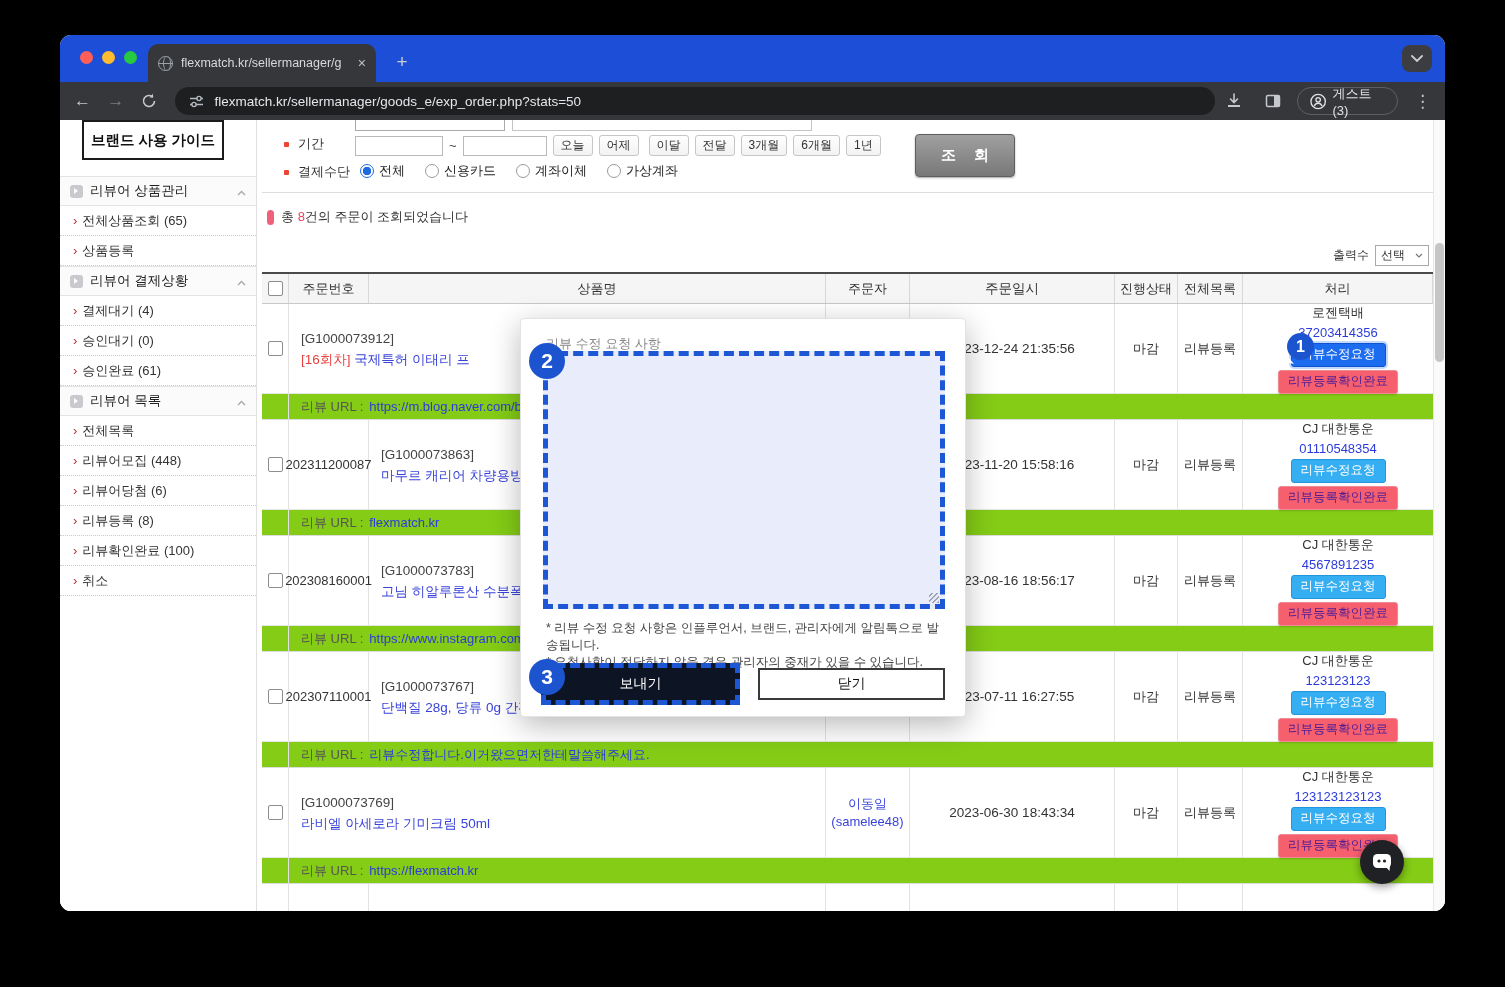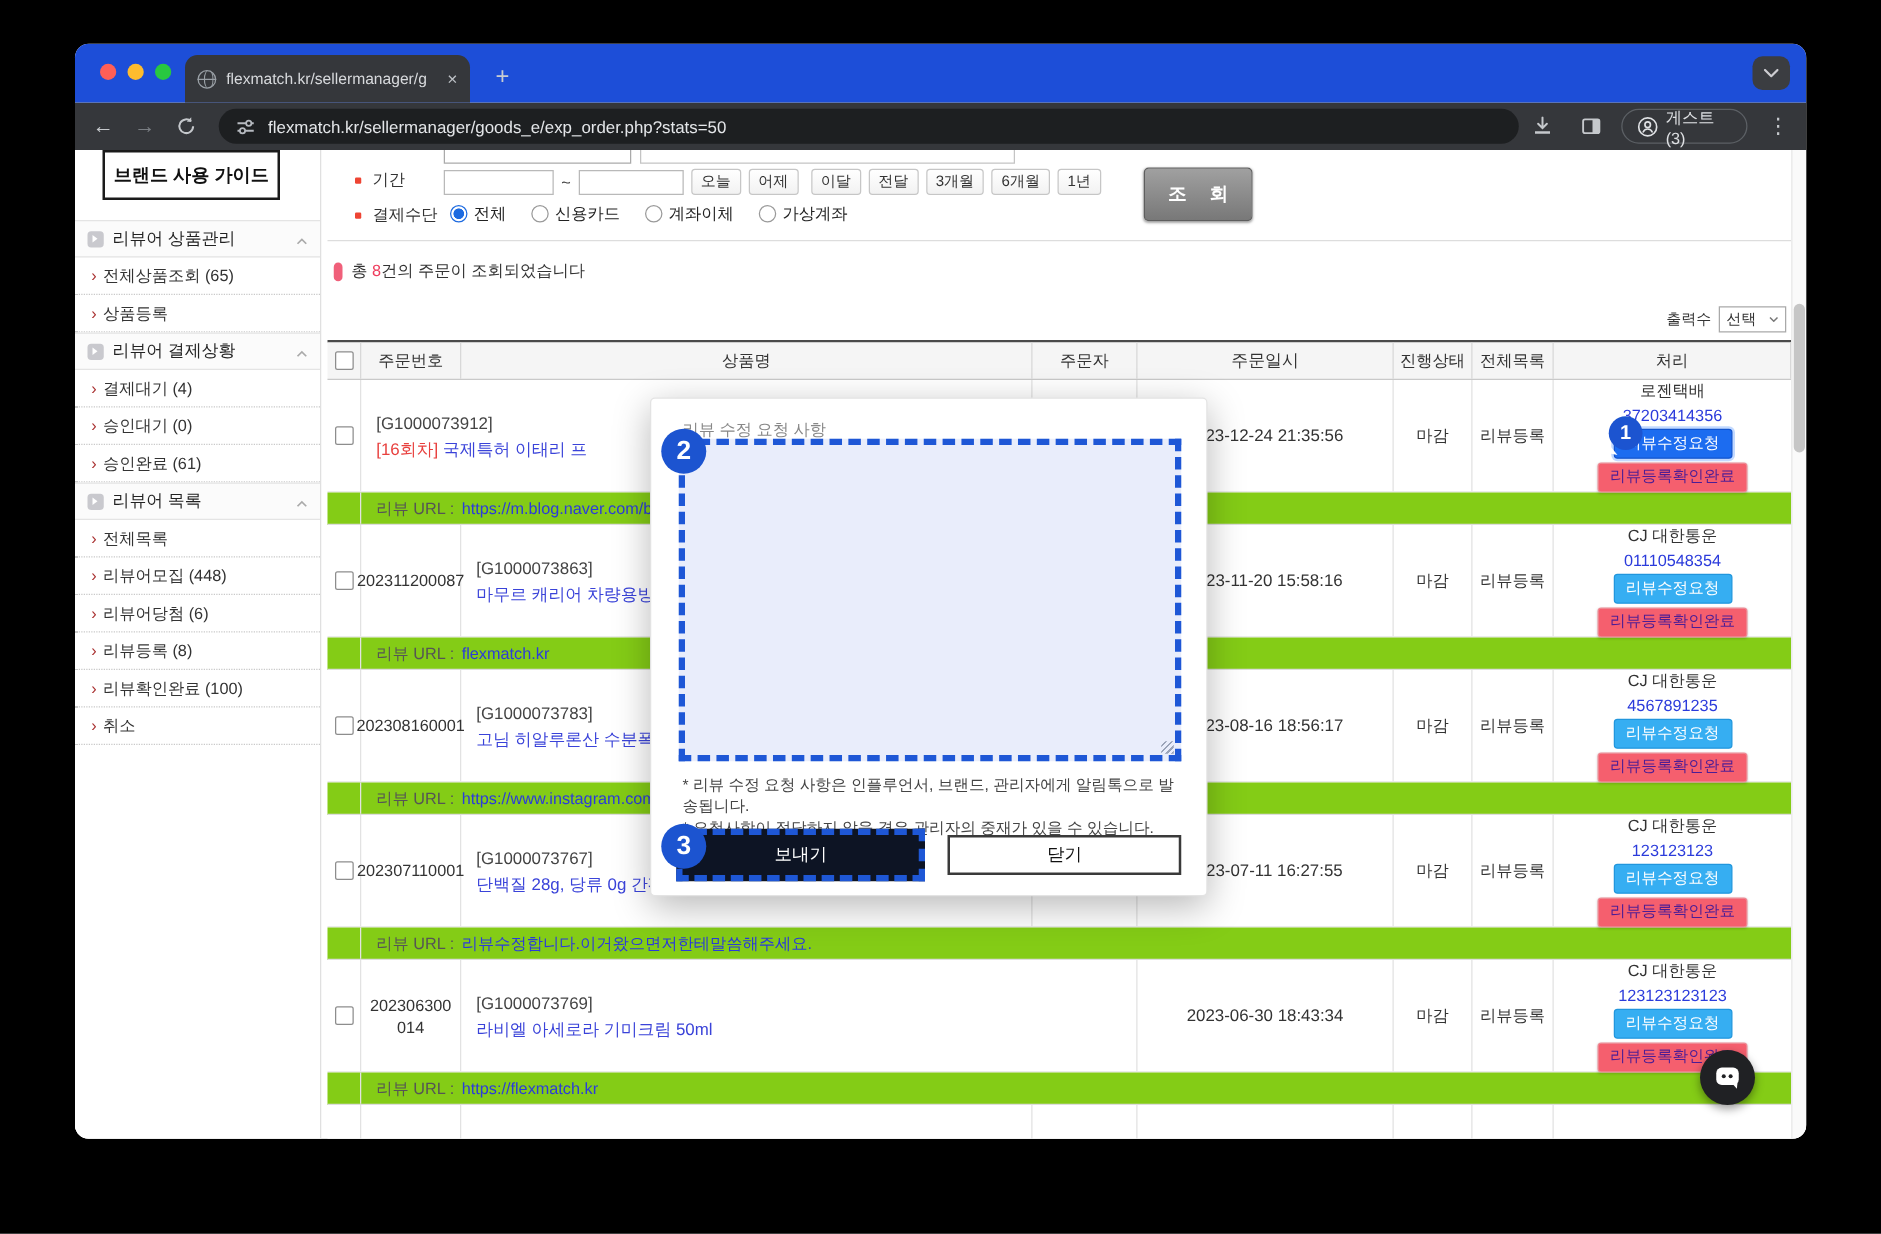"조 회" .search-btn { width: 87px -> 100px }
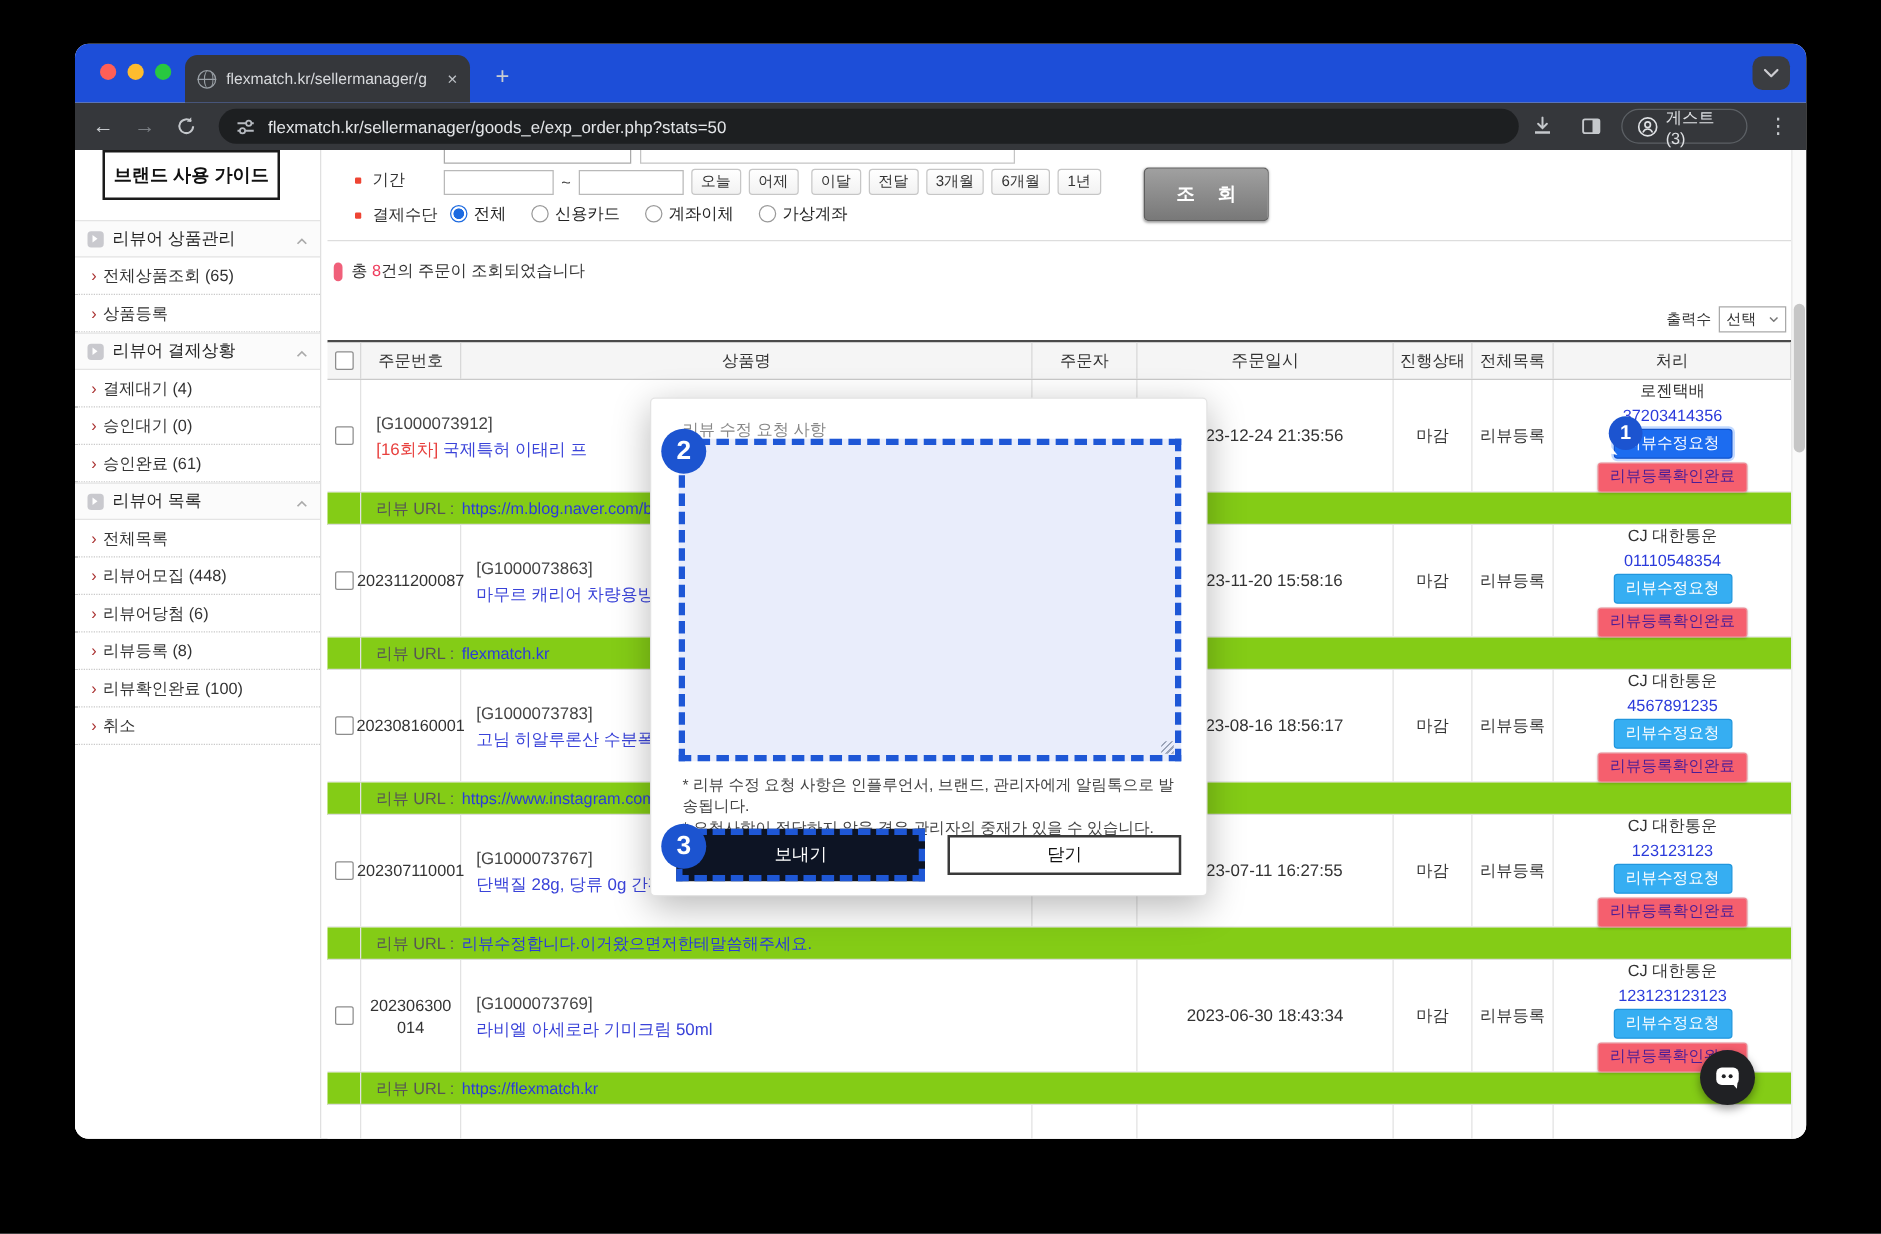"202306300014" div.cell { html: <div> <span>202306300014</span> </div> -> none }
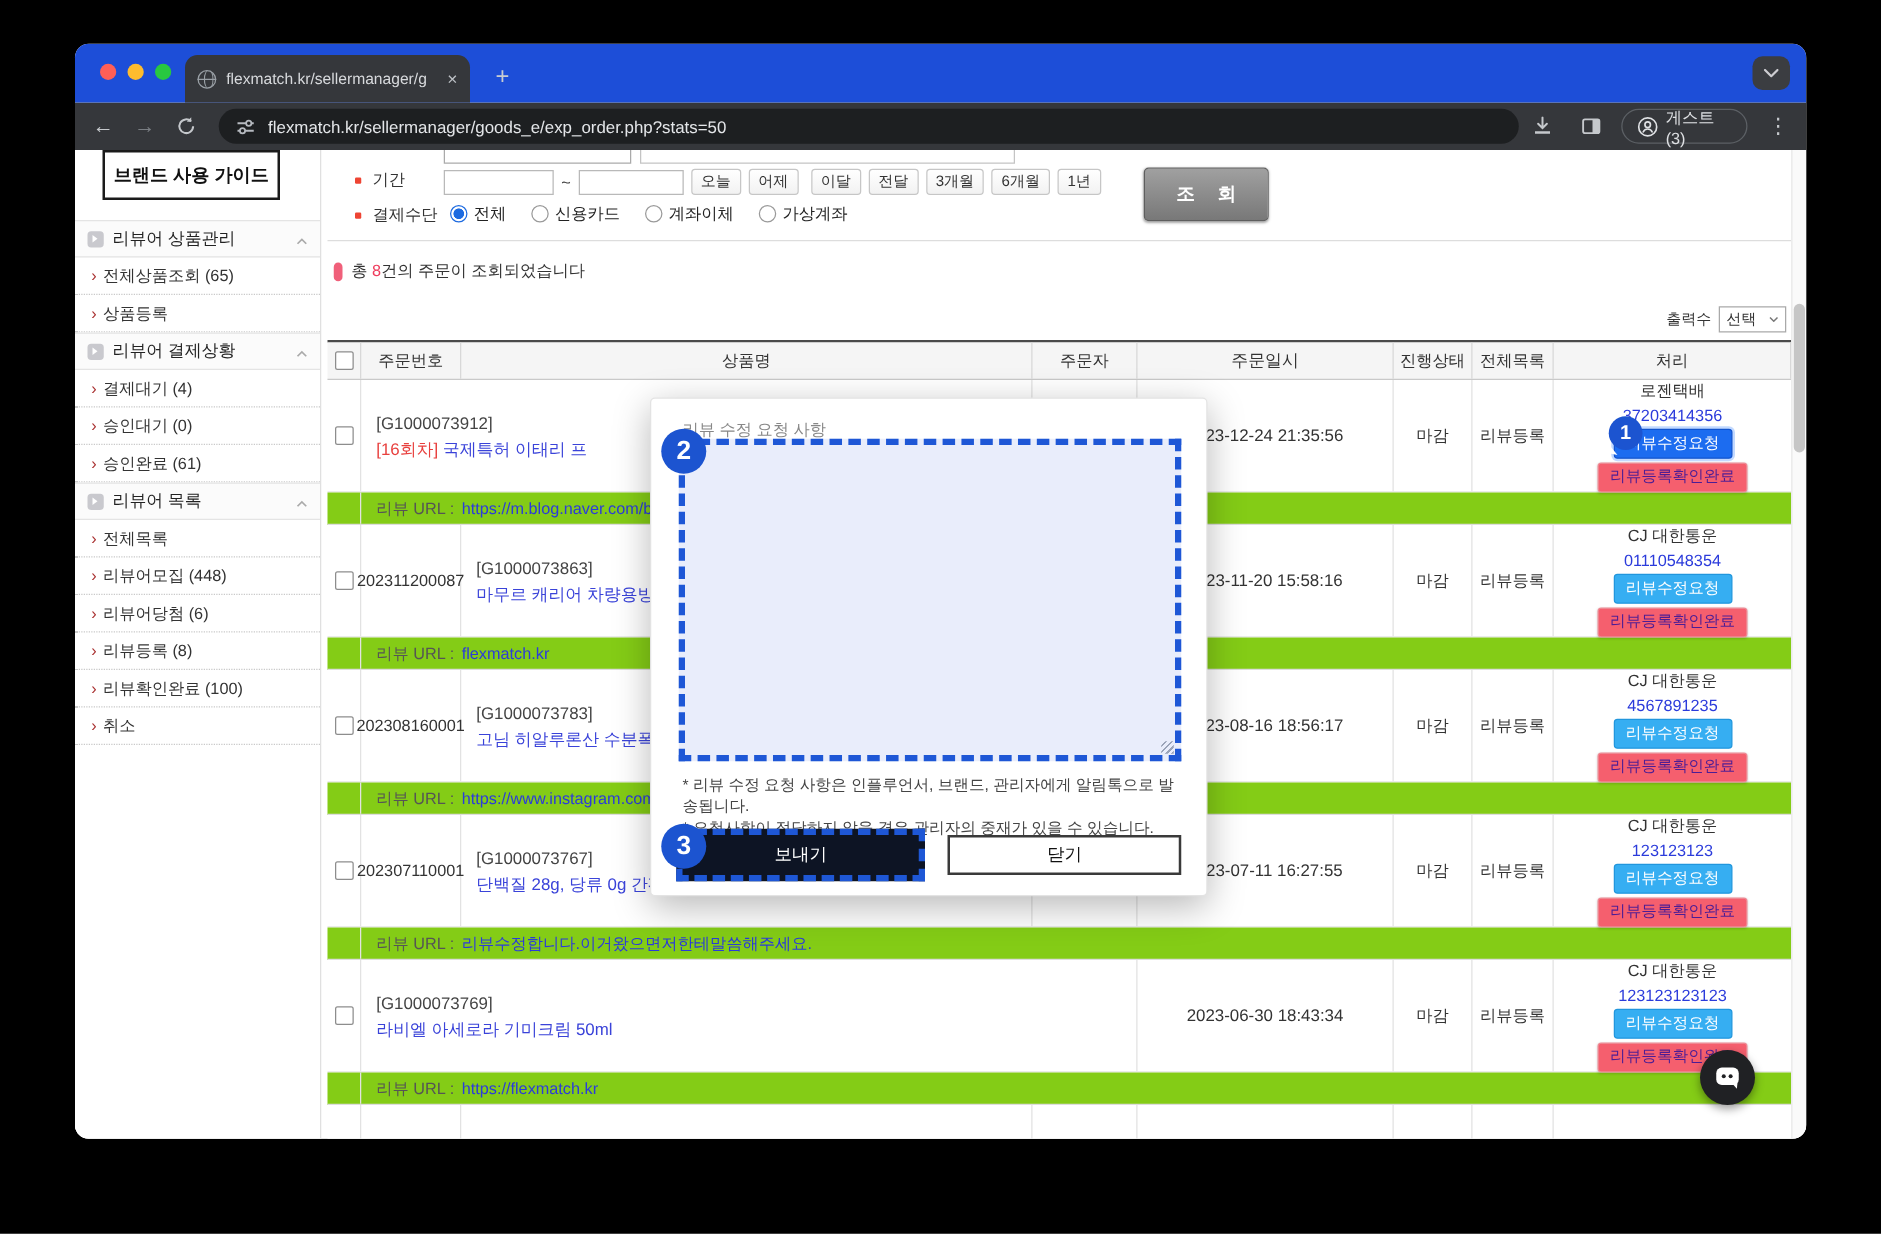"이동일" div.cell { html: none -> <div> <span><span>이동일</span><br><span>(samelee48)</span></span> </div> }
